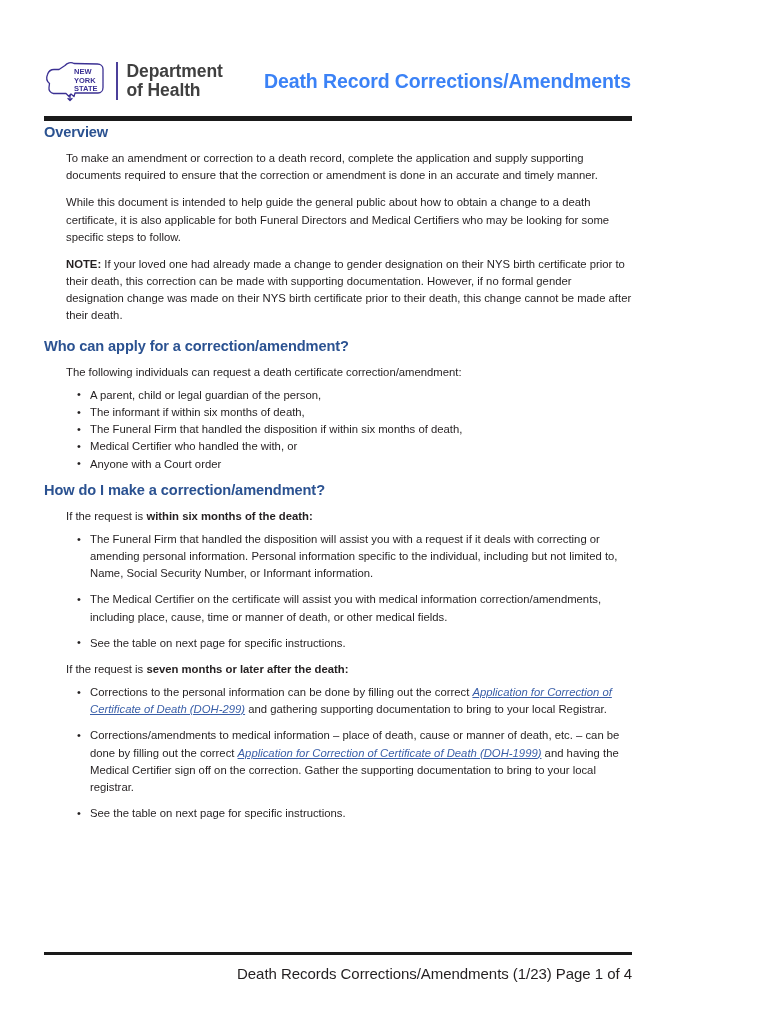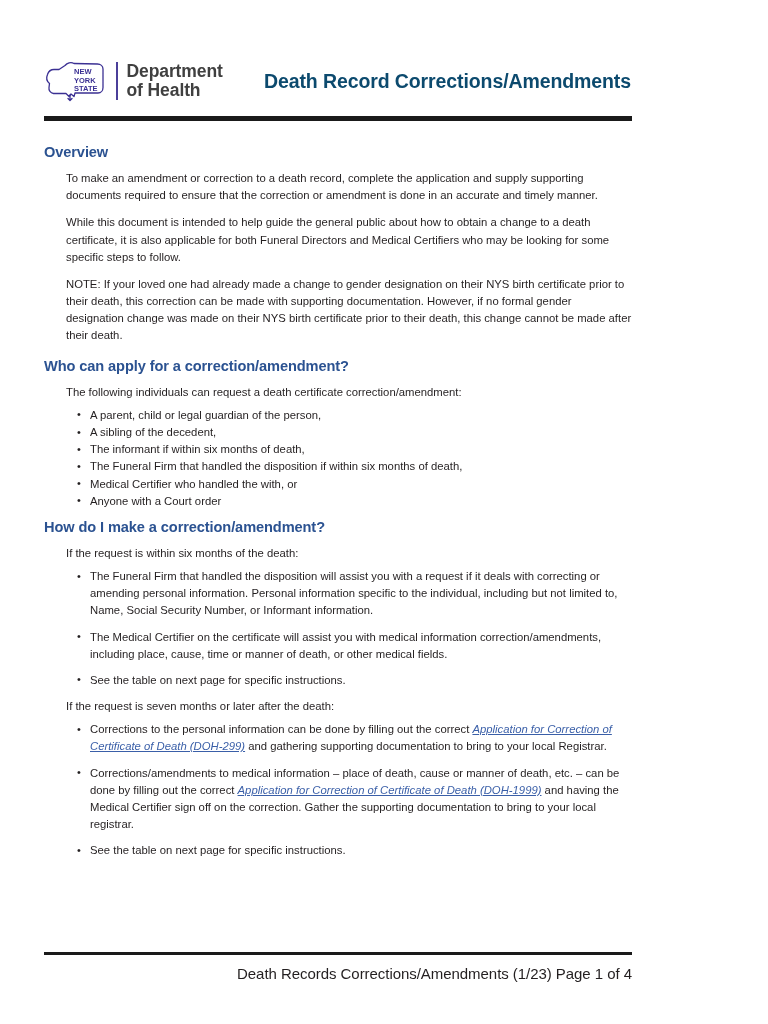"Death Record Corrections/Amendments" .doc-title { color: #0c4a6e -> #3b82f6 }
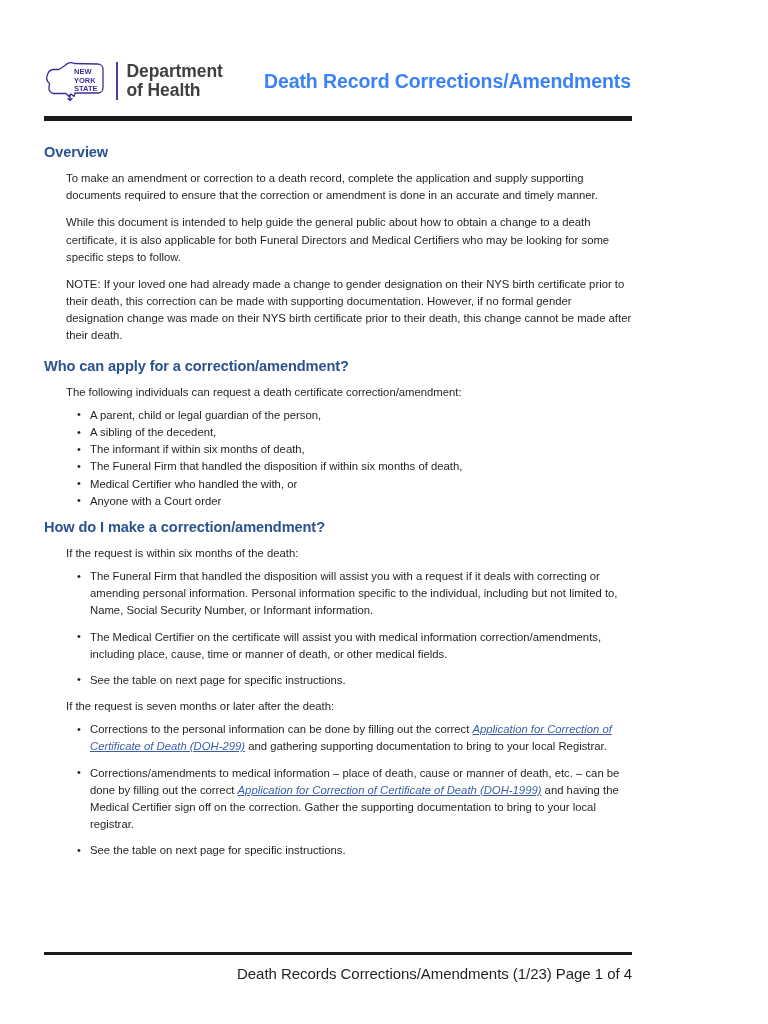"Overview" .content { padding-top: 20px -> none }
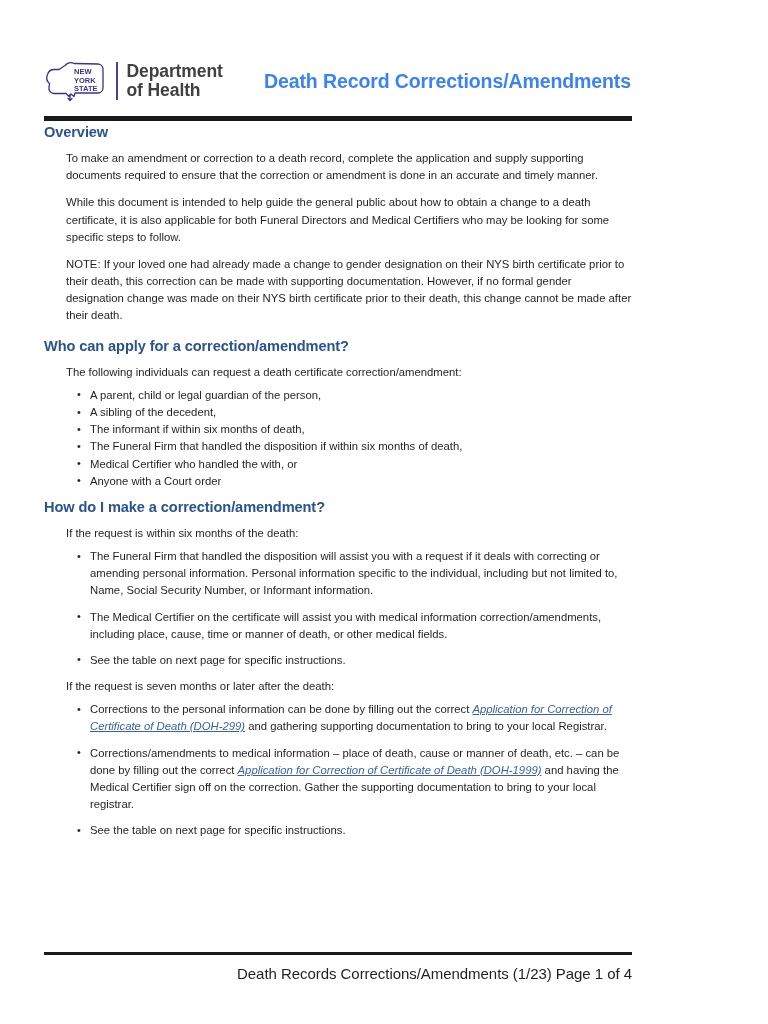"NOTE:" b, strong { font-weight: normal -> bold }
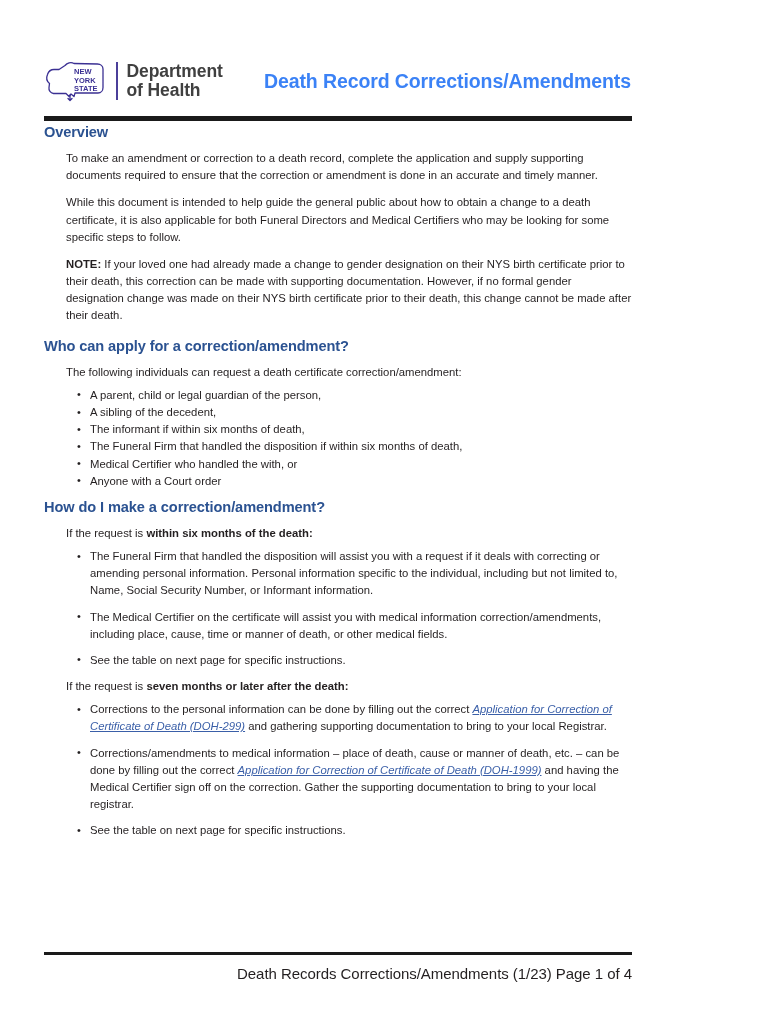"A sibling of the decedent," li { html: <li>A sibling of the decedent,</li> -> none }
